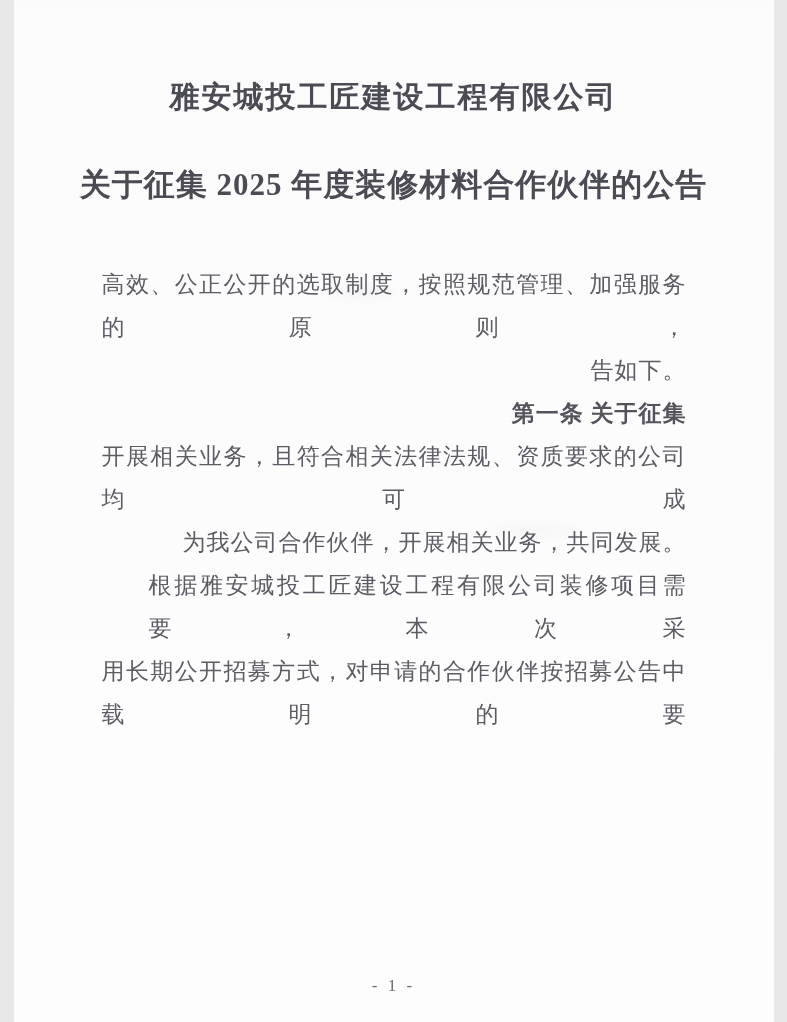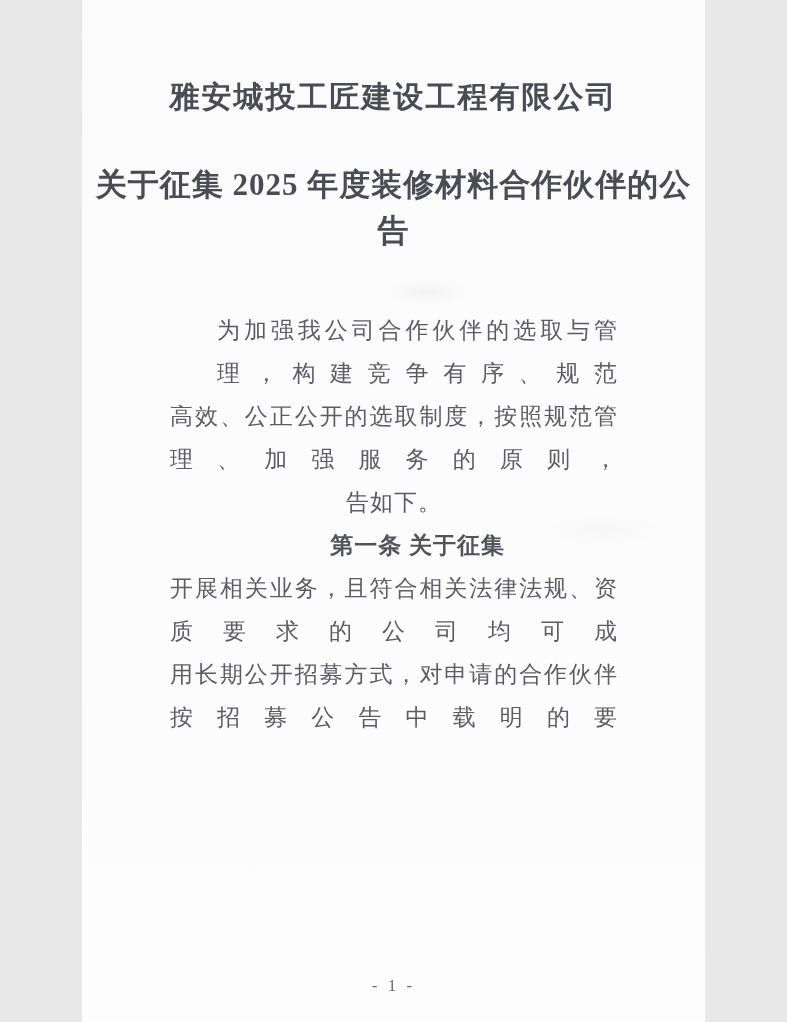"雅安城投工匠建设工程有限公司" .page { width: 623px -> 760px }
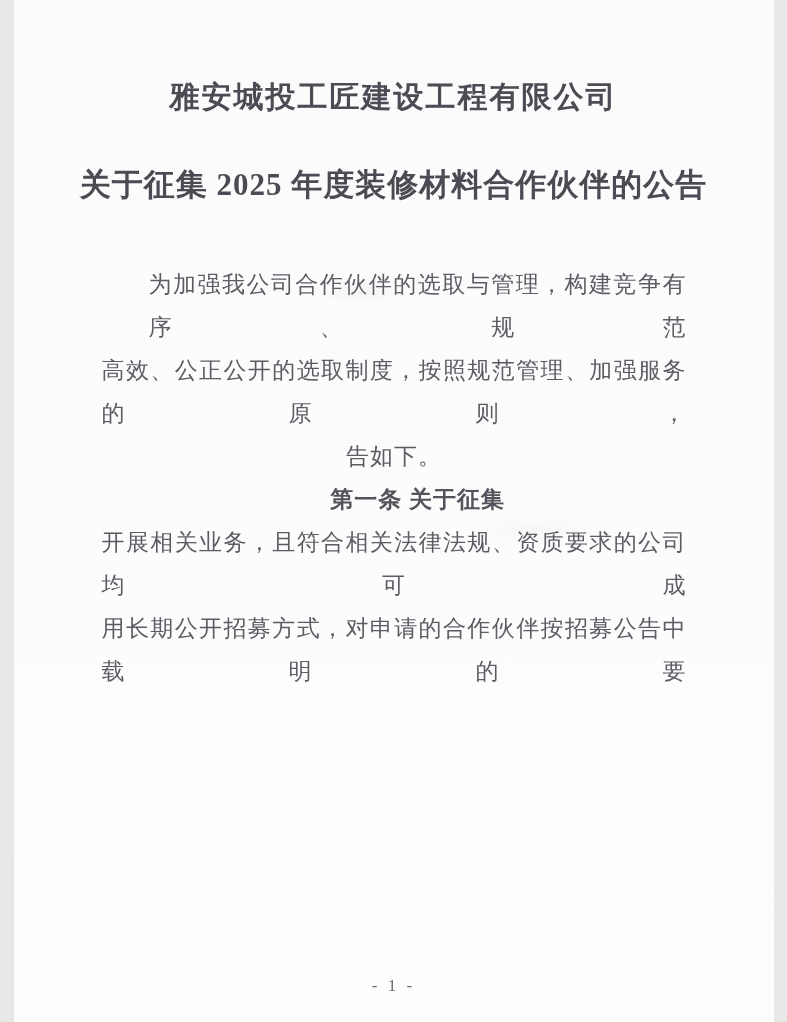"为加强我公司合作伙伴的选取与管理，构建竞争有序、规范" div.text-line { html: <div>为加强我公司合作伙伴的选取与管理，构建竞争有序、规范</div> -> none }
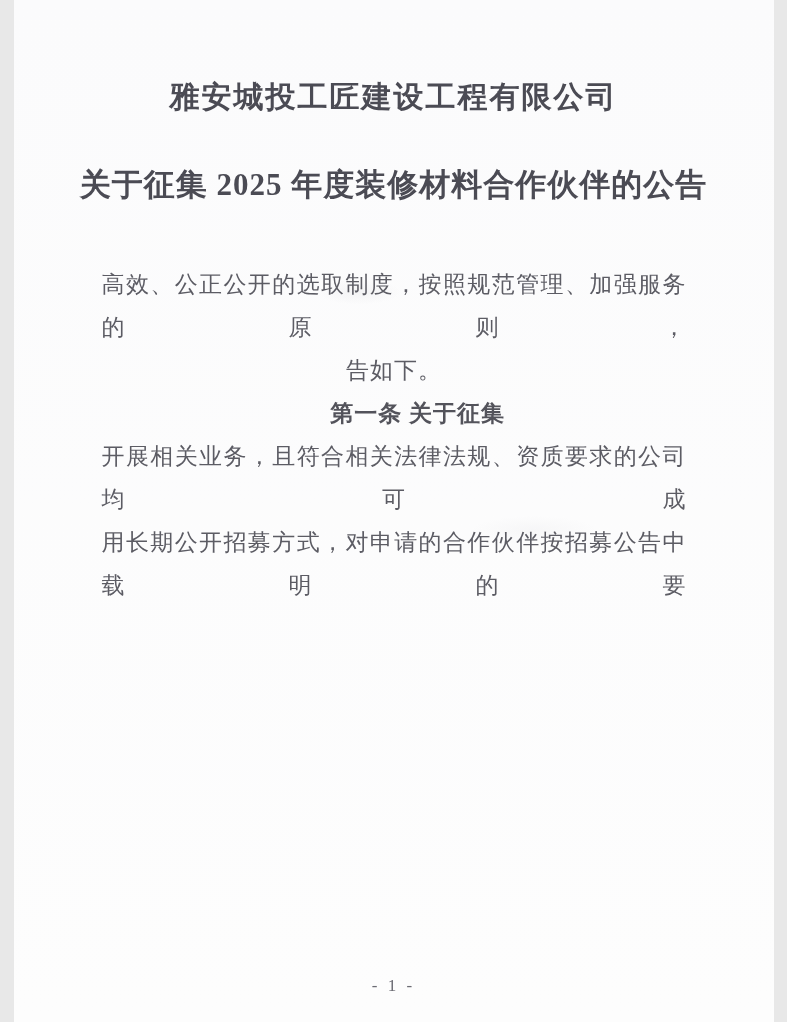"告如下。" .text-line { text-align: center -> right }
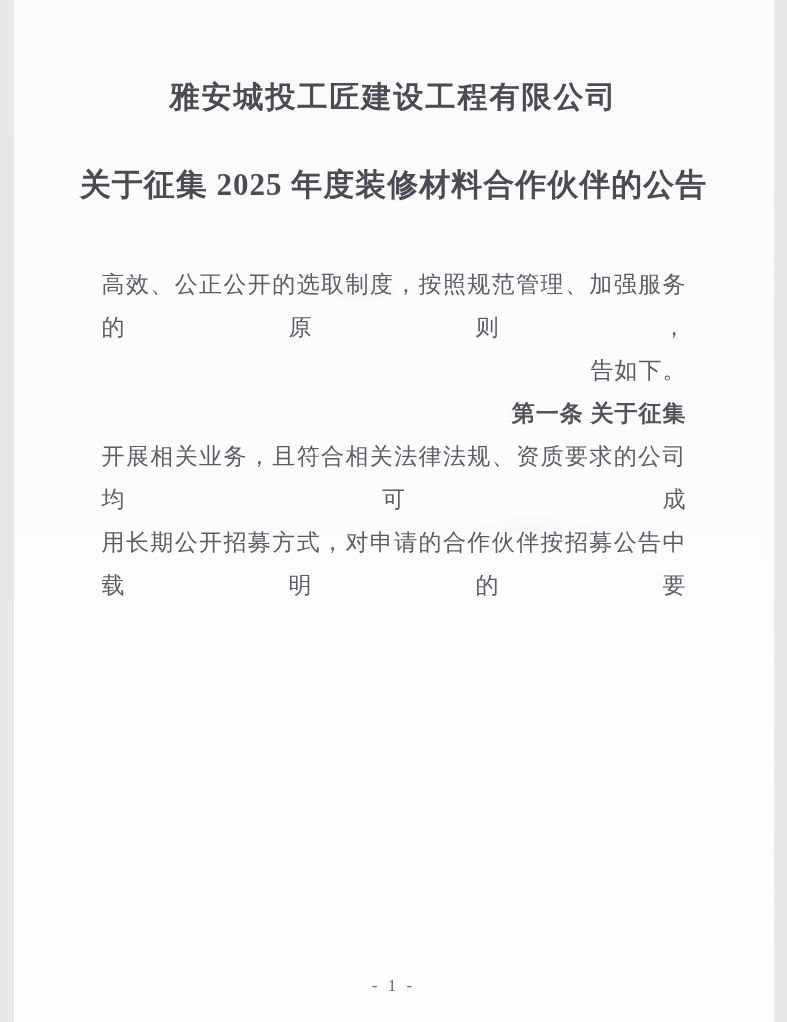"为我公司合作伙伴，开展相关业务，共同发展。" div.text-line { html: none -> <div>为我公司合作伙伴，开展相关业务，共同发展。</div> }
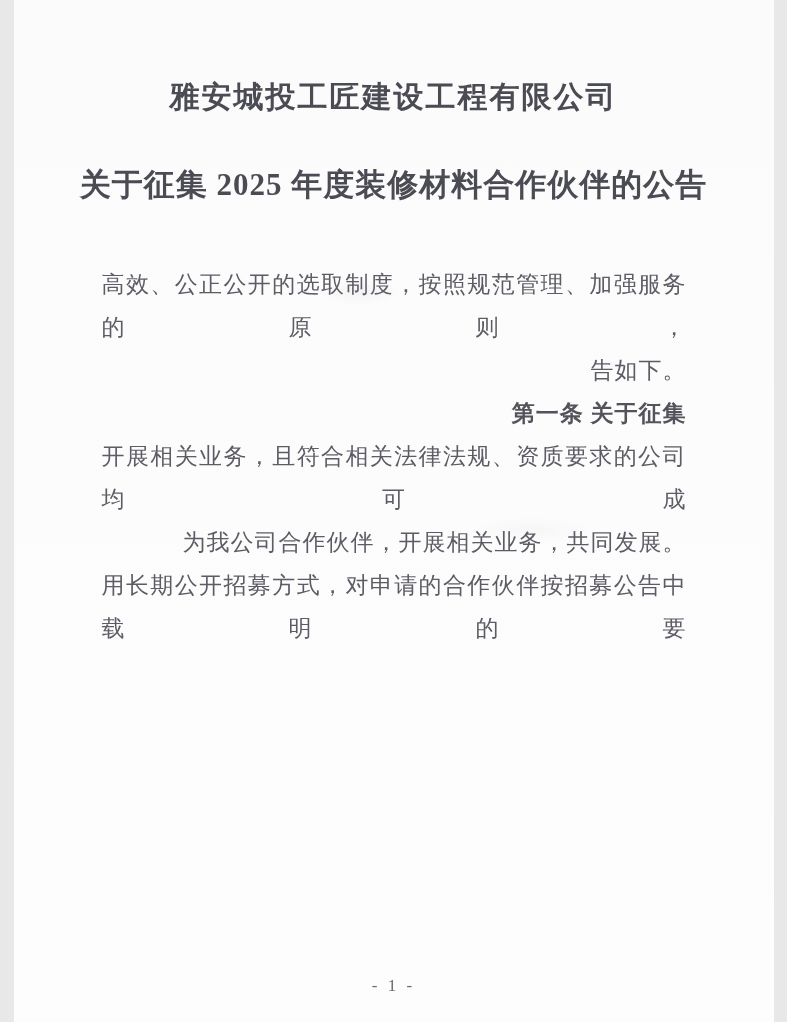"根据雅安城投工匠建设工程有限公司装修项目需要，本次采" div.text-line { html: none -> <div>根据雅安城投工匠建设工程有限公司装修项目需要，本次采</div> }
